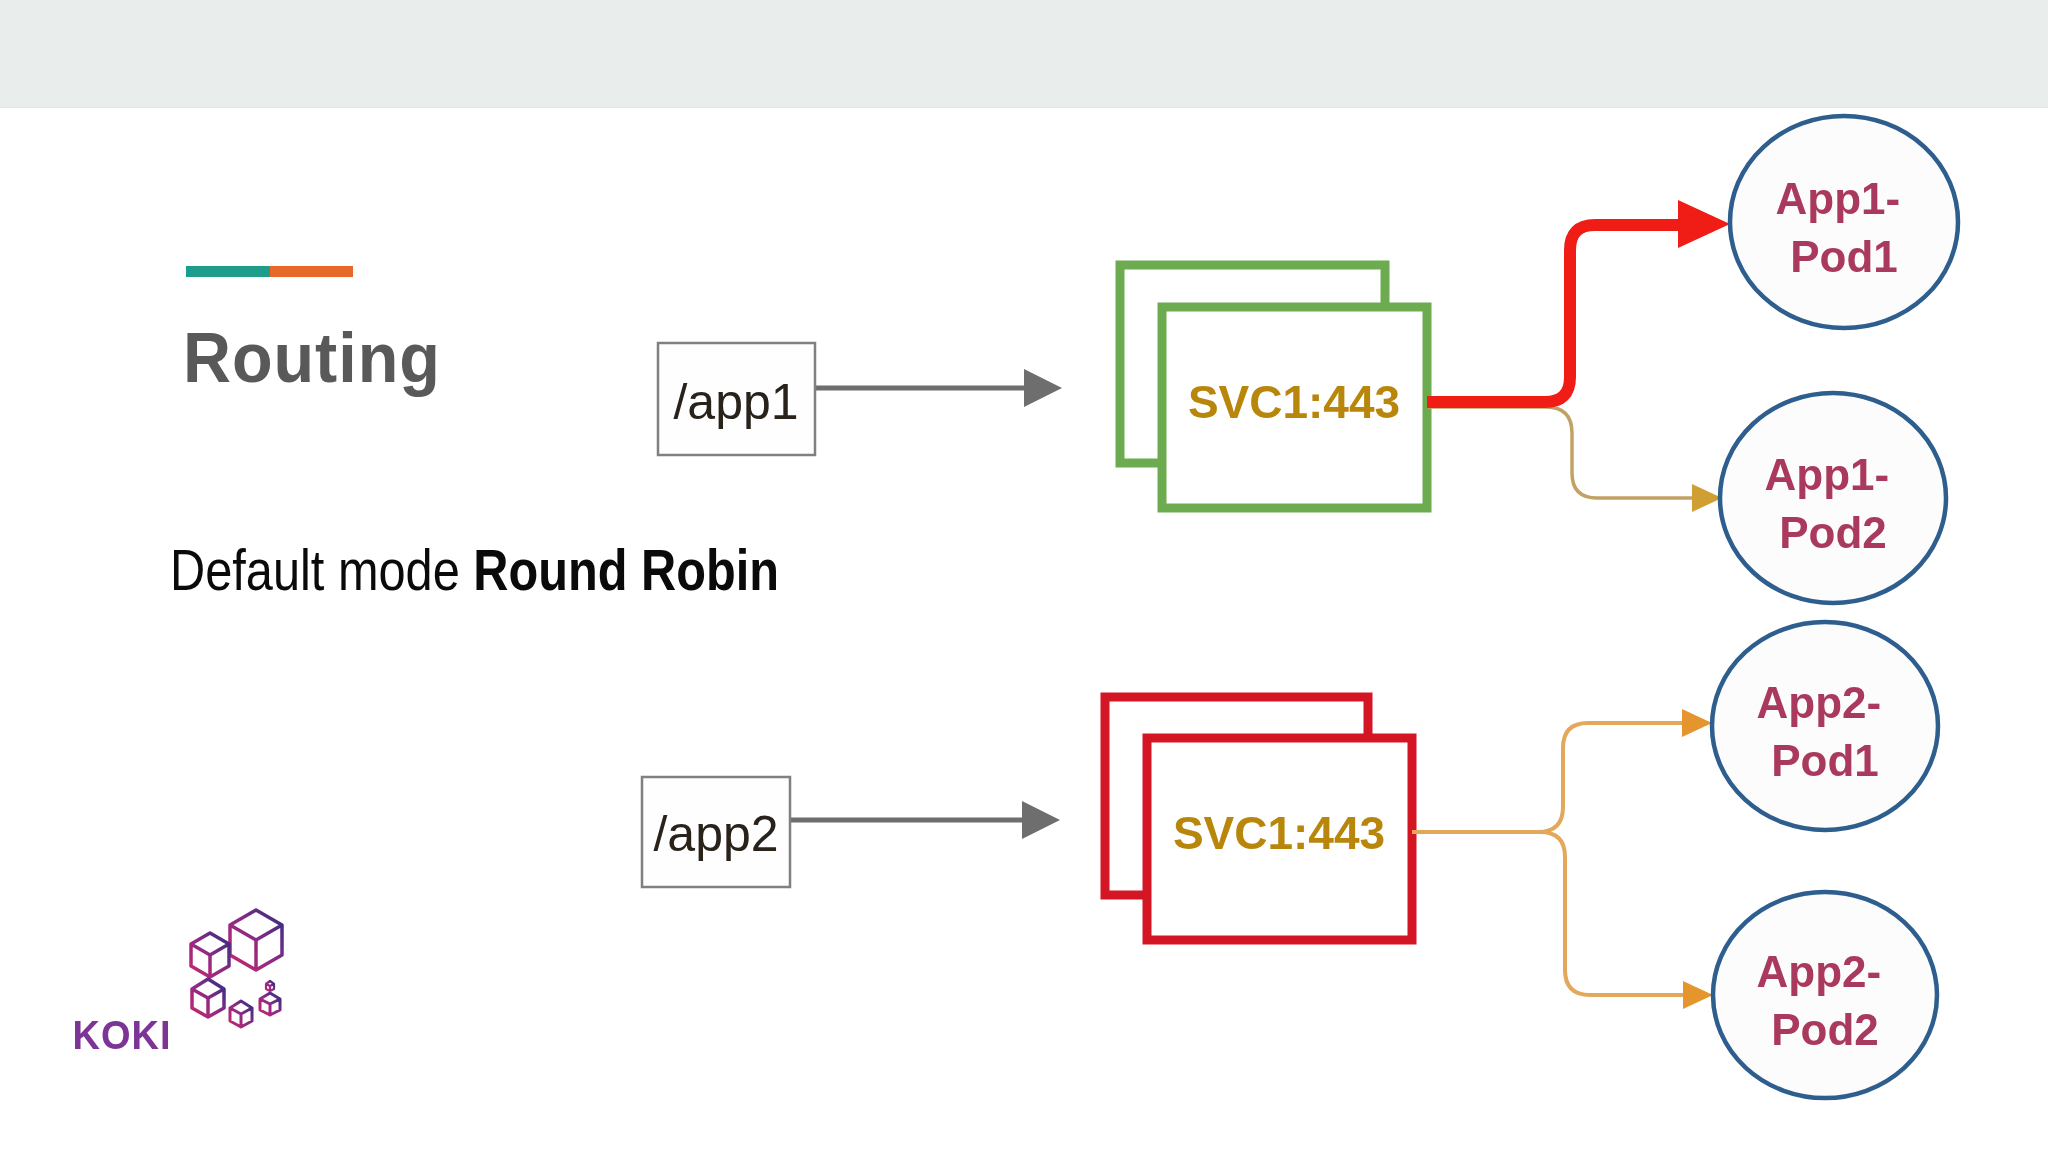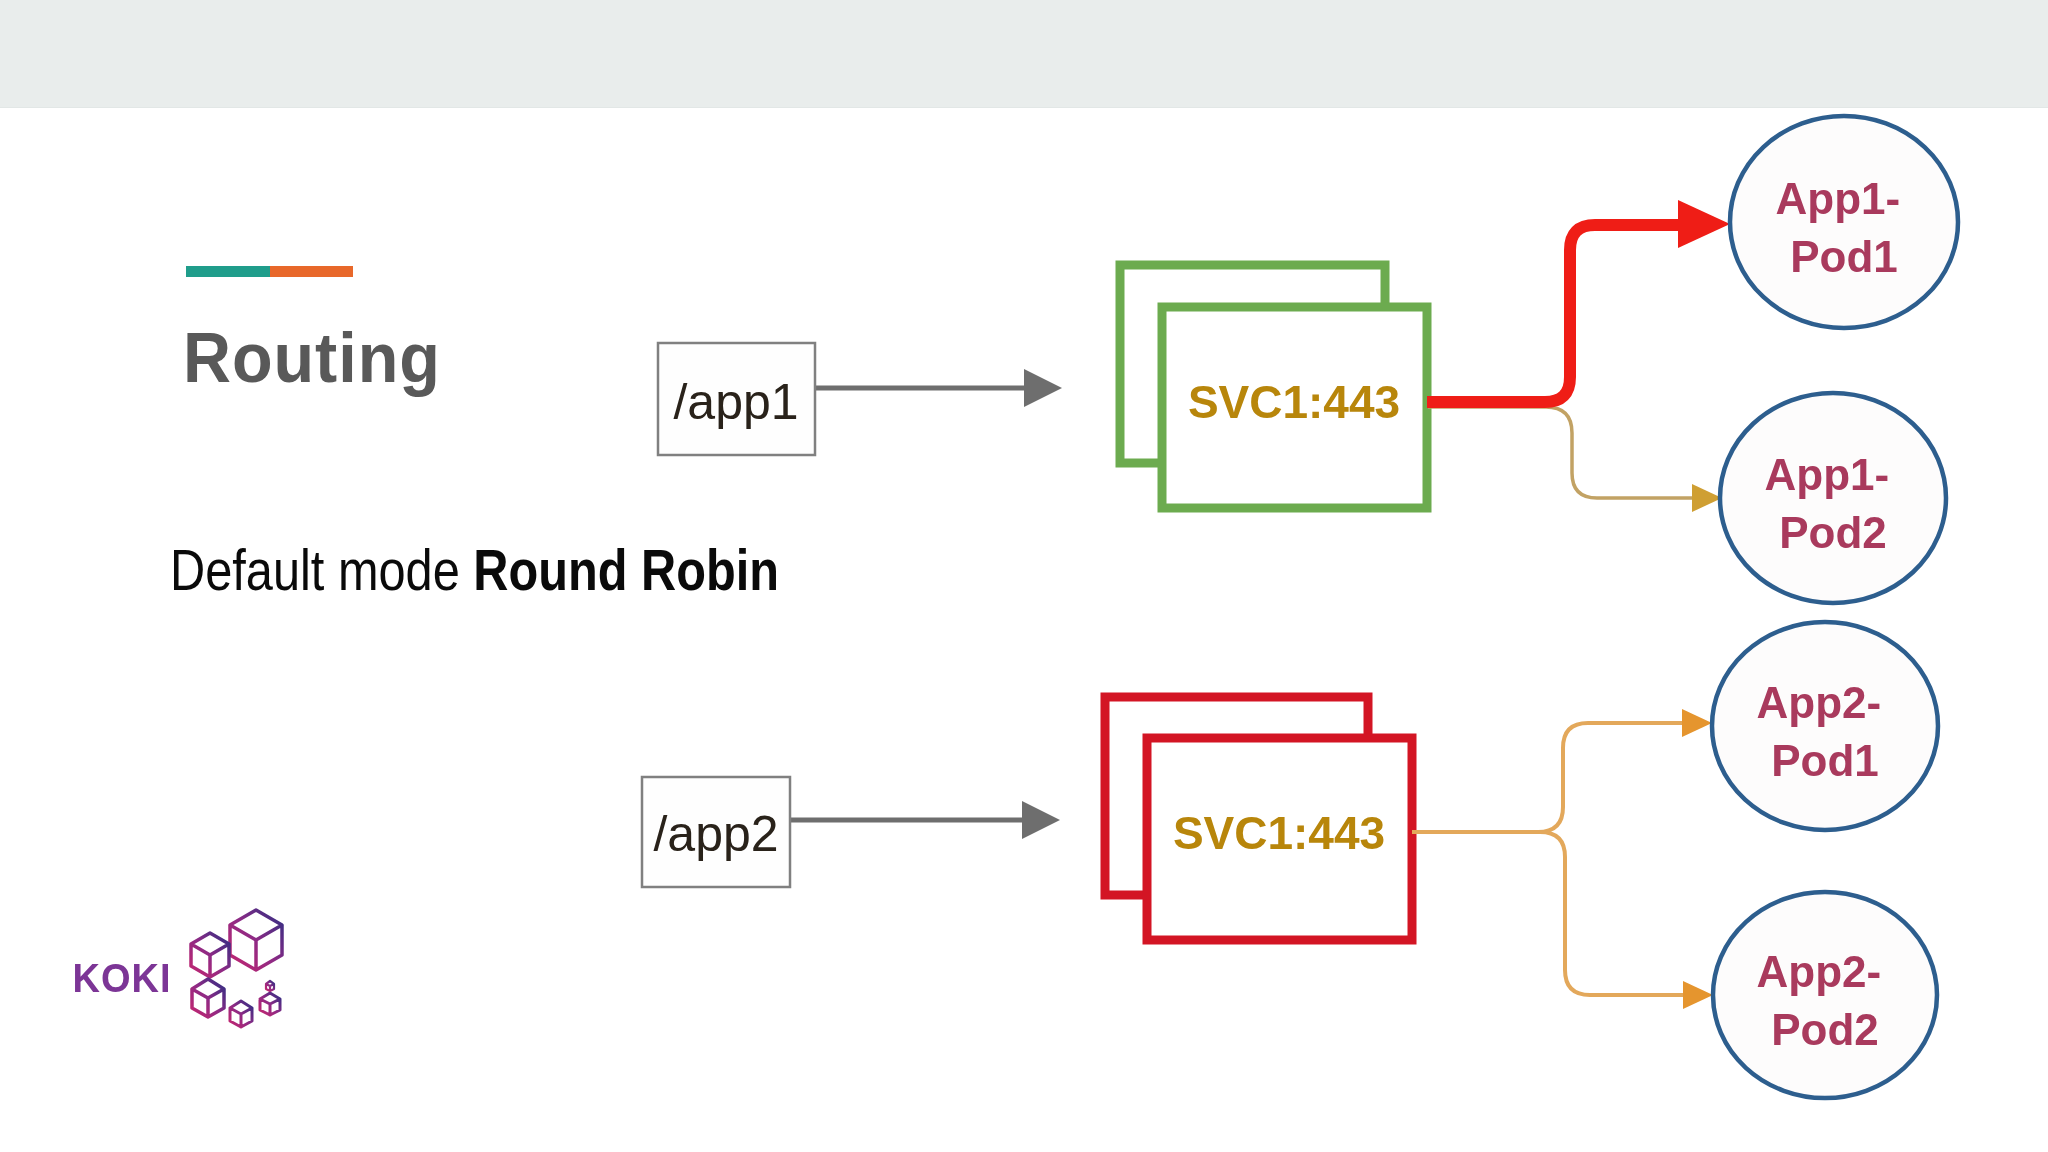"KOKI" .logo { align-items: center -> flex-end }
